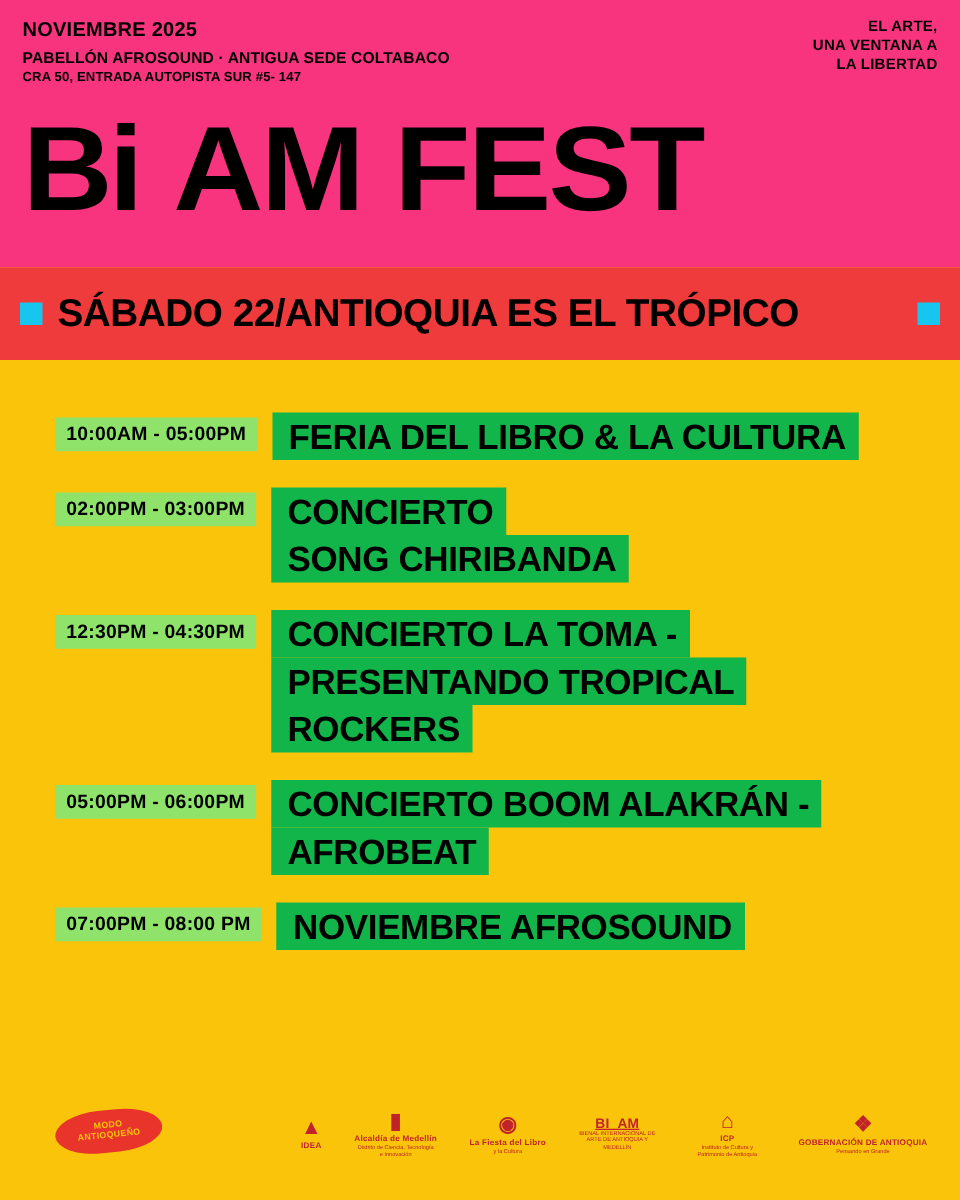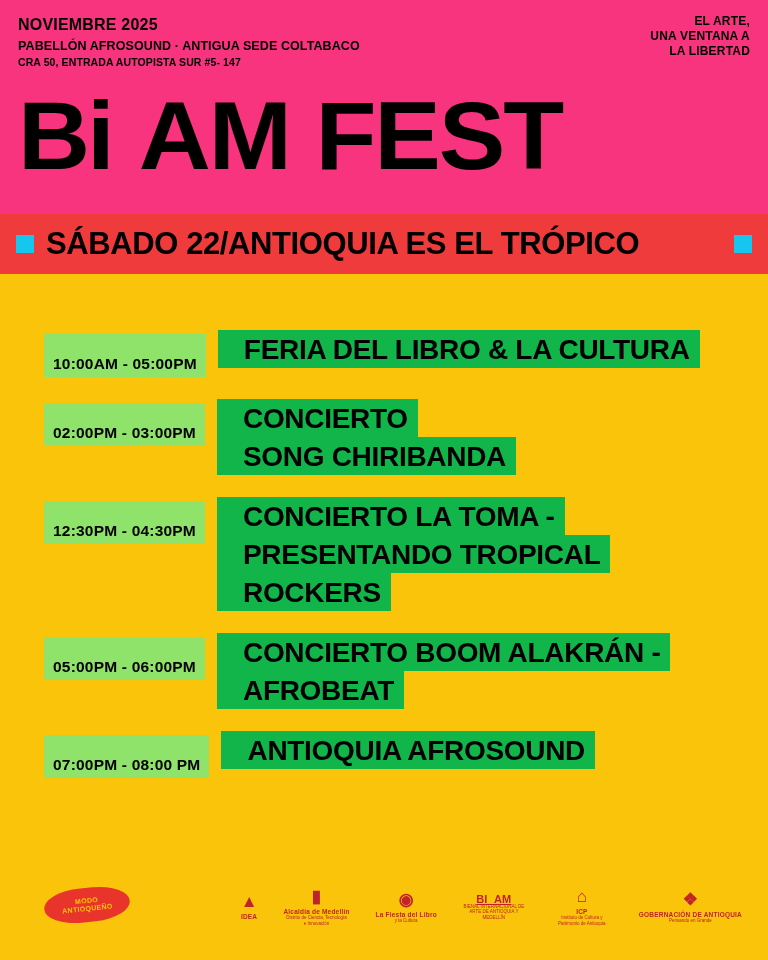"SÁBADO 22/ANTIOQUIA ES EL TRÓPICO" .sub-band { height: 60px -> 74px }
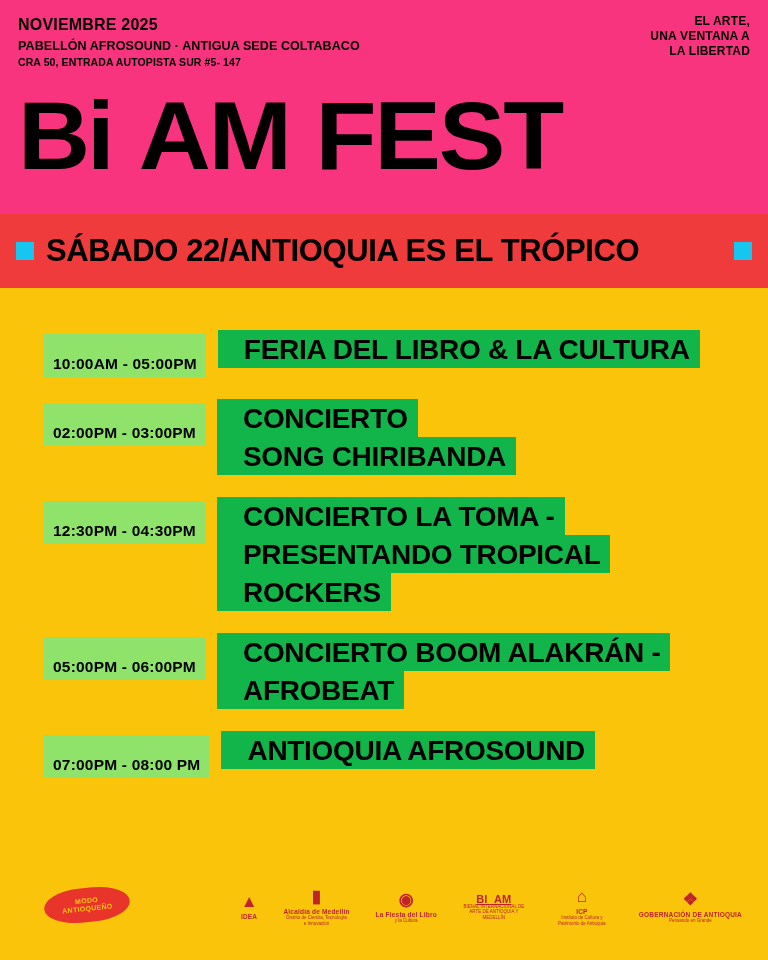"10:00AM - 05:00PM" .time { padding: 22px 9px 6px 9px -> 6px 9px 6px 9px }
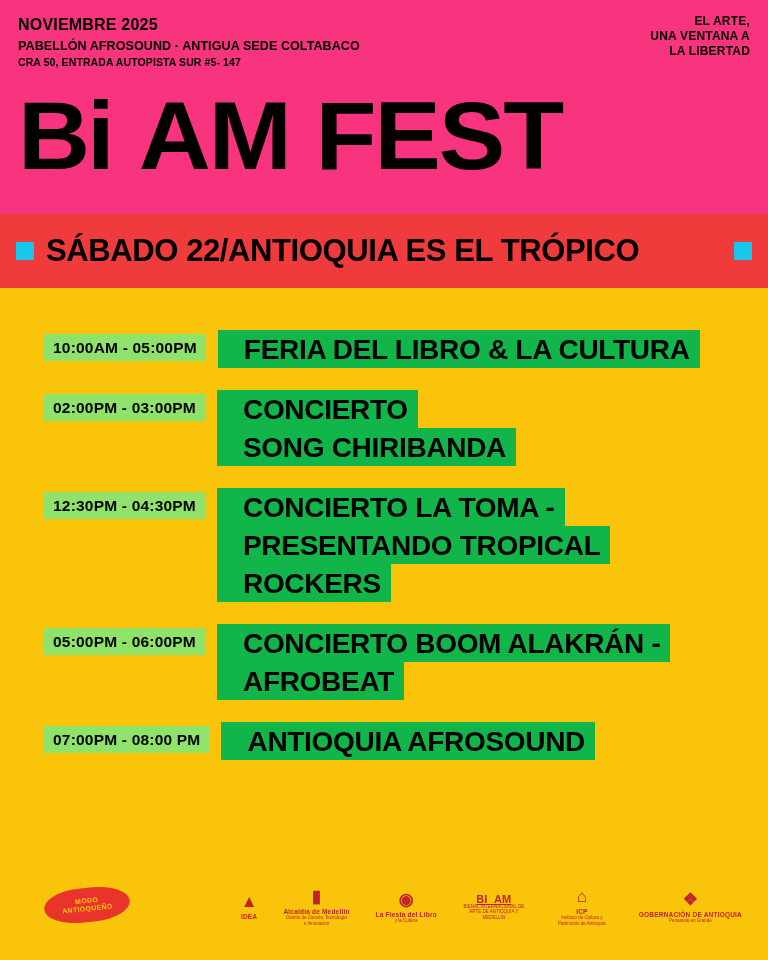"FERIA DEL LIBRO & LA" .tline { padding: 5px 10px 4px 26px -> 5px 10px 4px 13px }
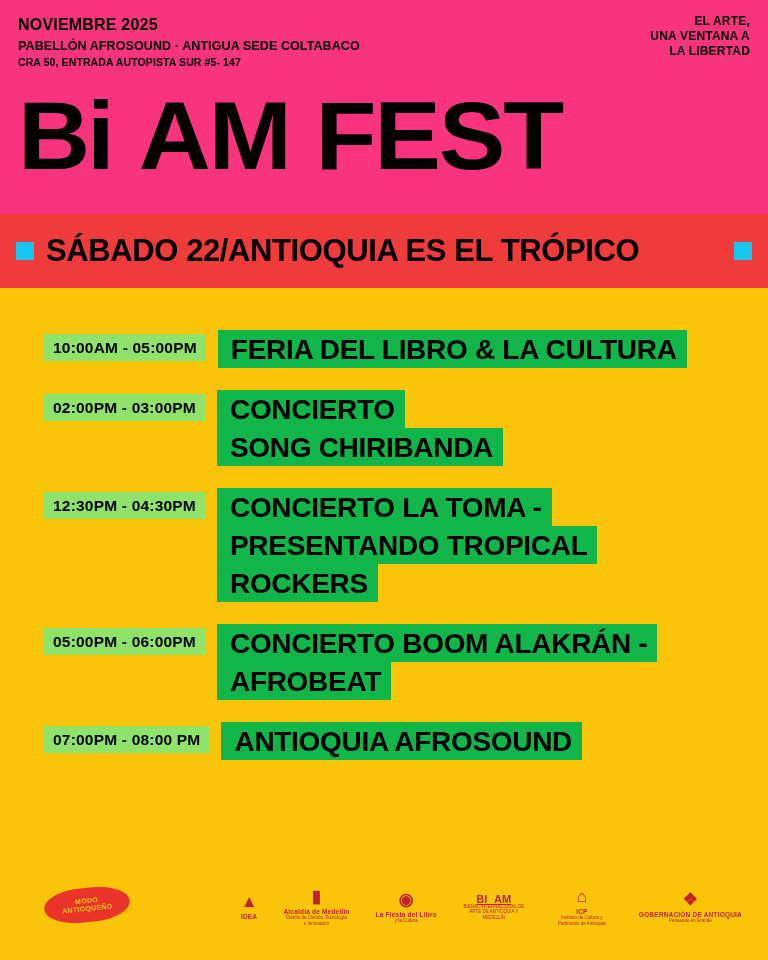"ANTIOQUIA AFROSOUND" div.tline { text: ANTIOQUIA -> NOVIEMBRE }
